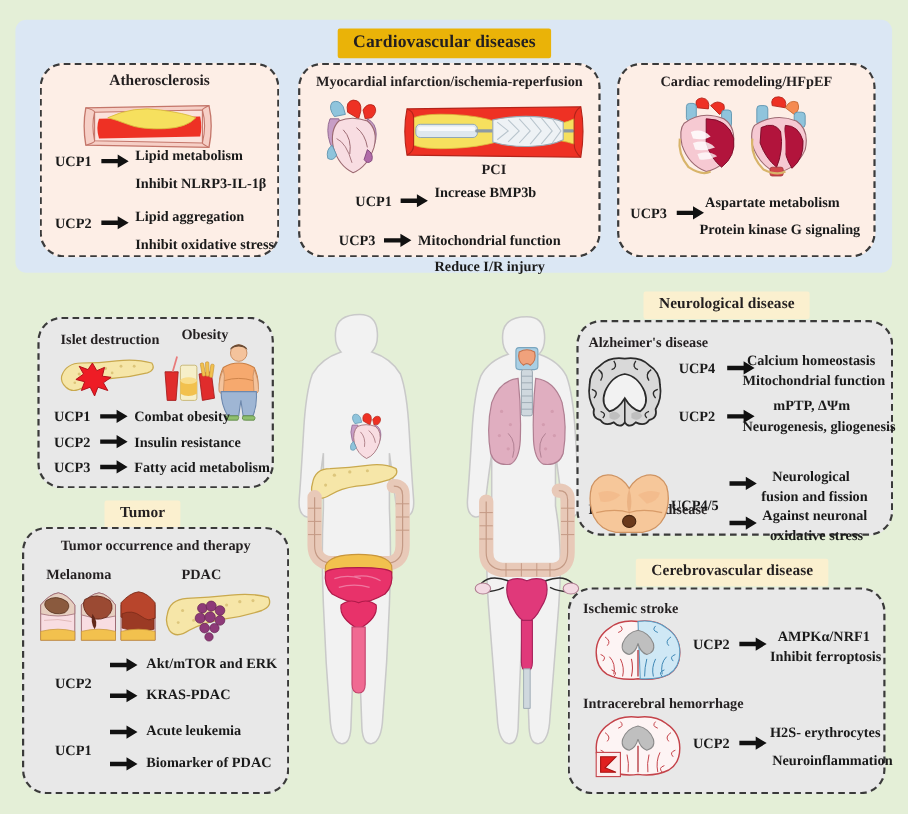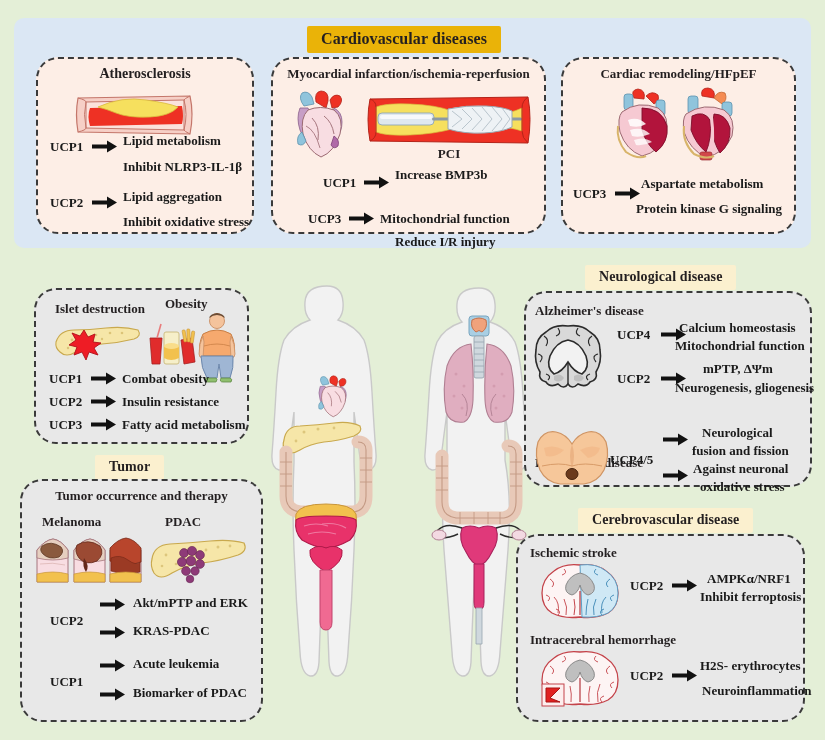"Akt/mPTP and ERK" span.txt { text: Akt/mPTP -> Akt/mTOR }
